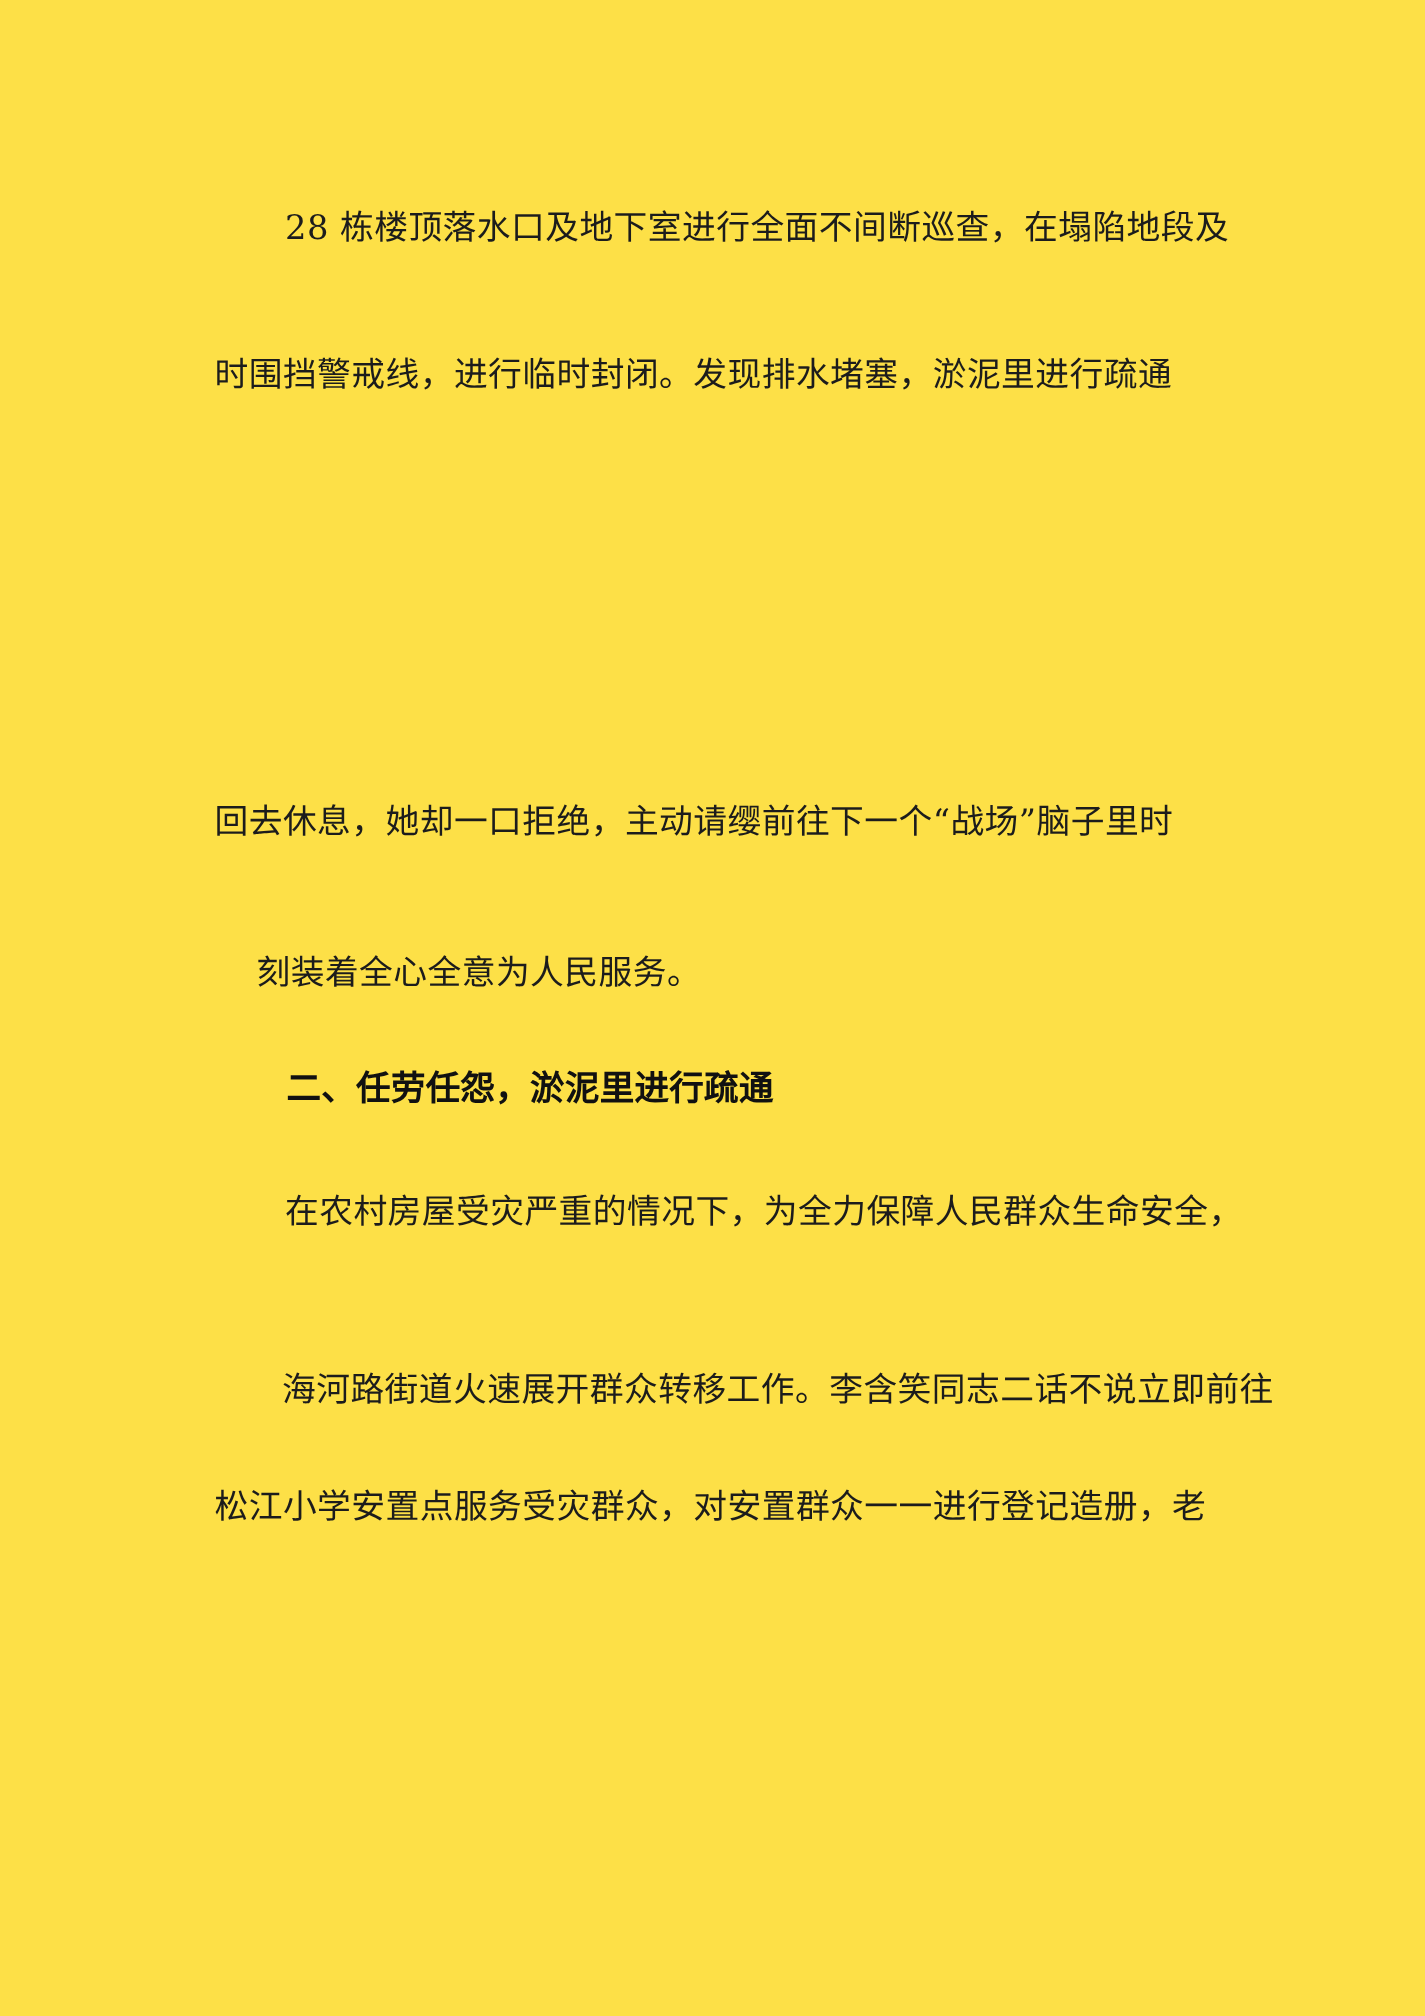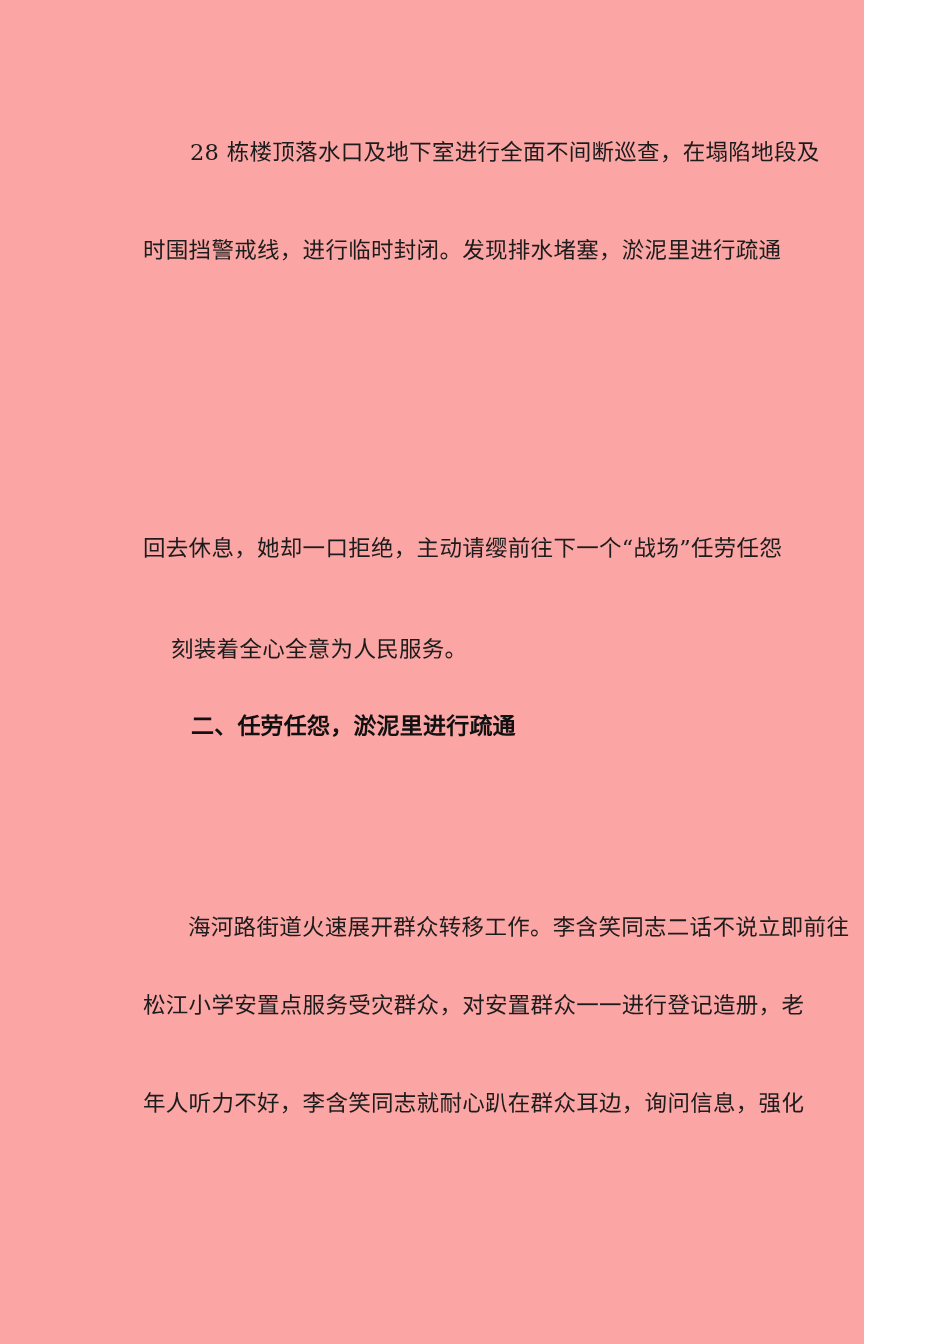"28 栋楼顶落水口及地下室进行全面不间断巡查，在塌陷地段及" .page { background: #fca5a5 -> #fde047; width: 864px -> 950px }
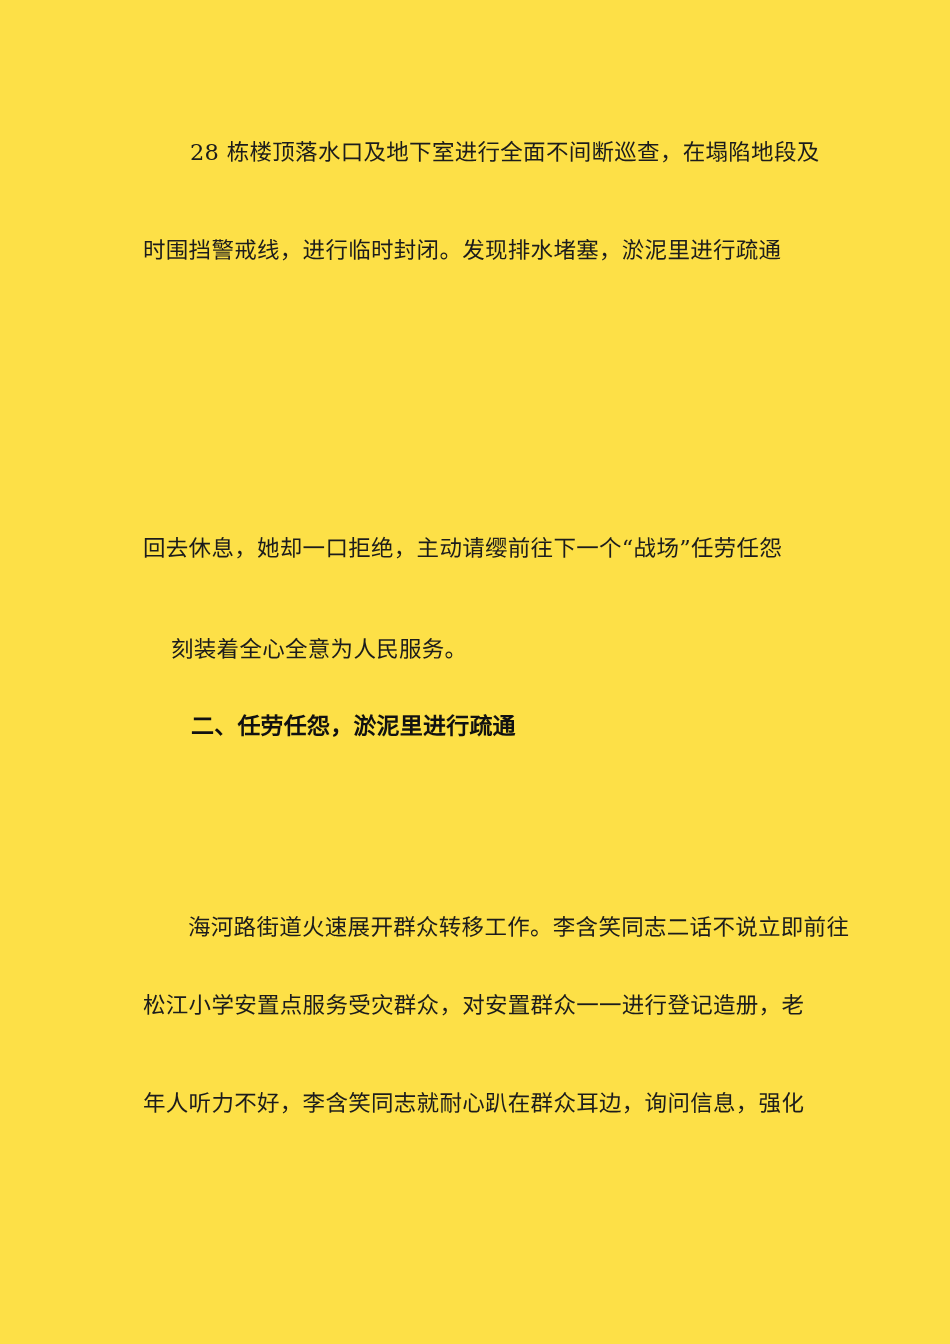"回去休息，她却一口拒绝，主动请缨前往下一个“战场”任劳任怨" div.line { text: 任劳任怨 -> 脑子里时 }
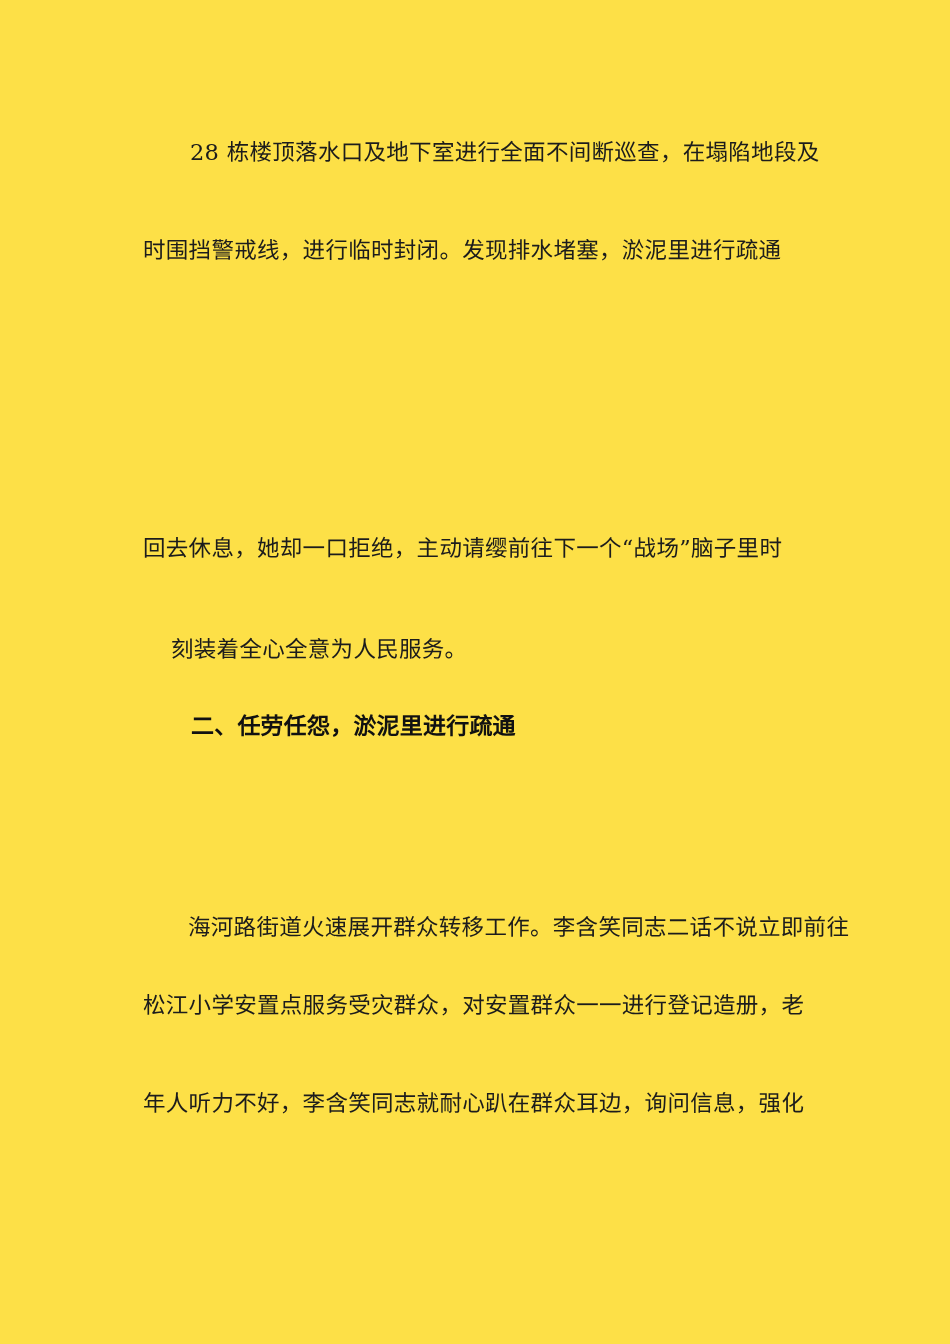"在农村房屋受灾严重的情况下，为全力保障人民群众生命安全，" div.line { html: none -> <div>在农村房屋受灾严重的情况下，为全力保障人民群众生命安全，</div> }
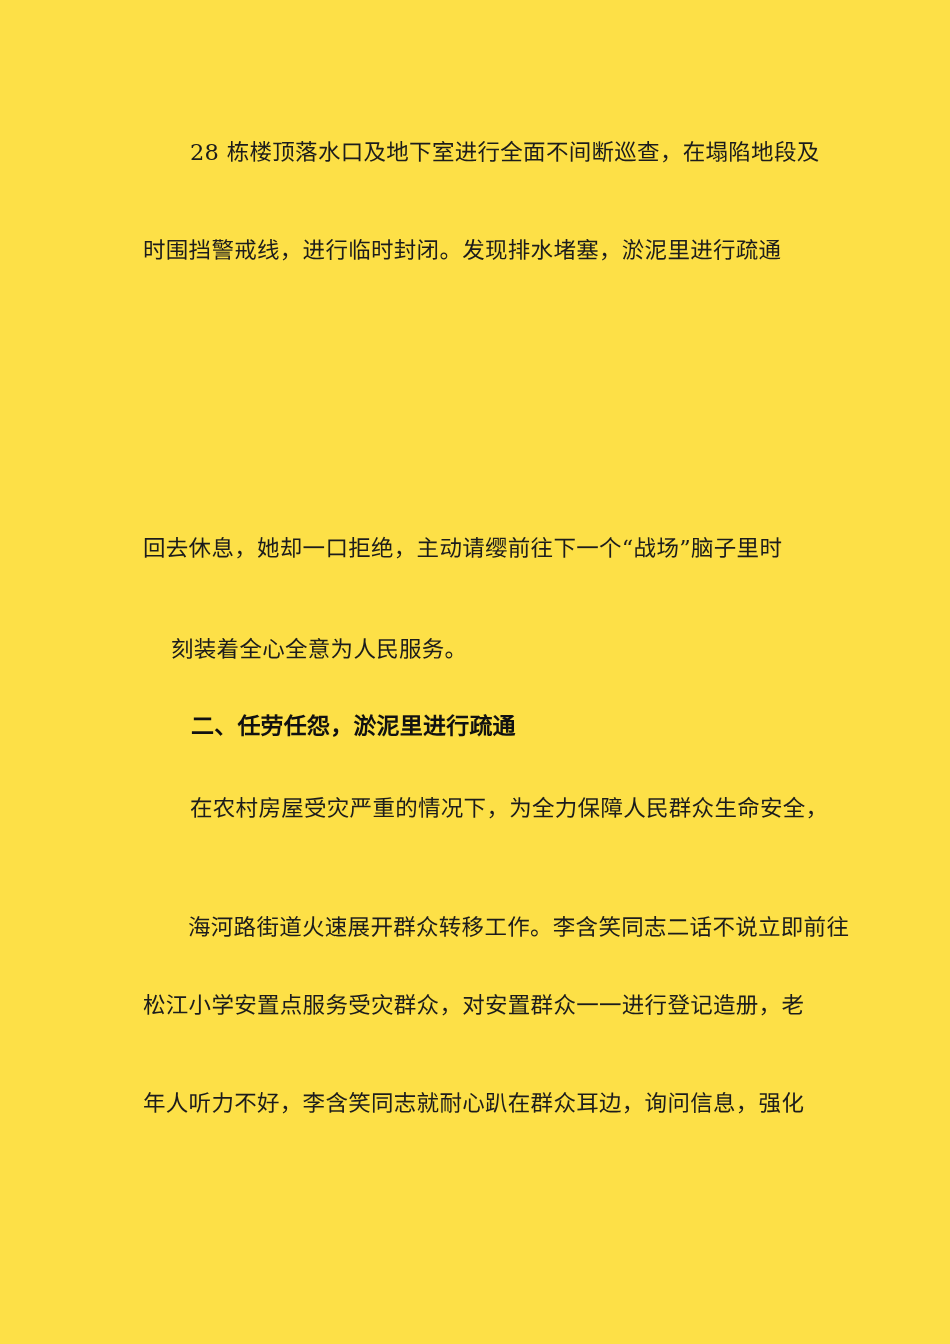"年人听力不好，李含笑同志就耐心趴在群众耳边，询问信息，强化" div.line { html: <div>年人听力不好，李含笑同志就耐心趴在群众耳边，询问信息，强化</div> -> none }
